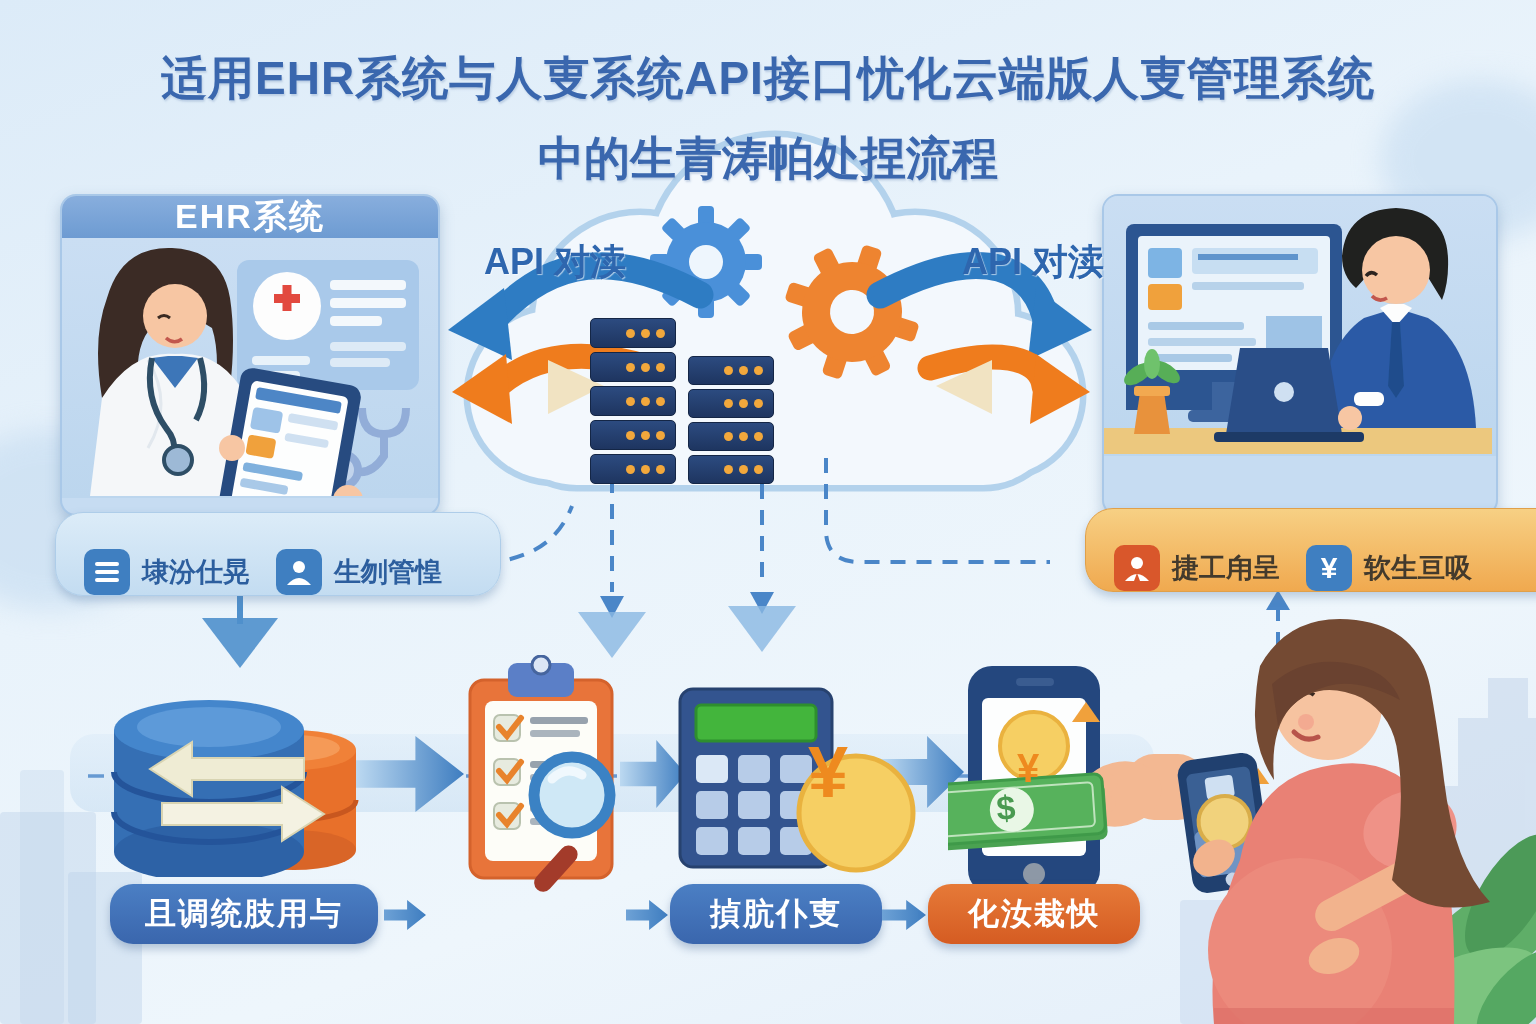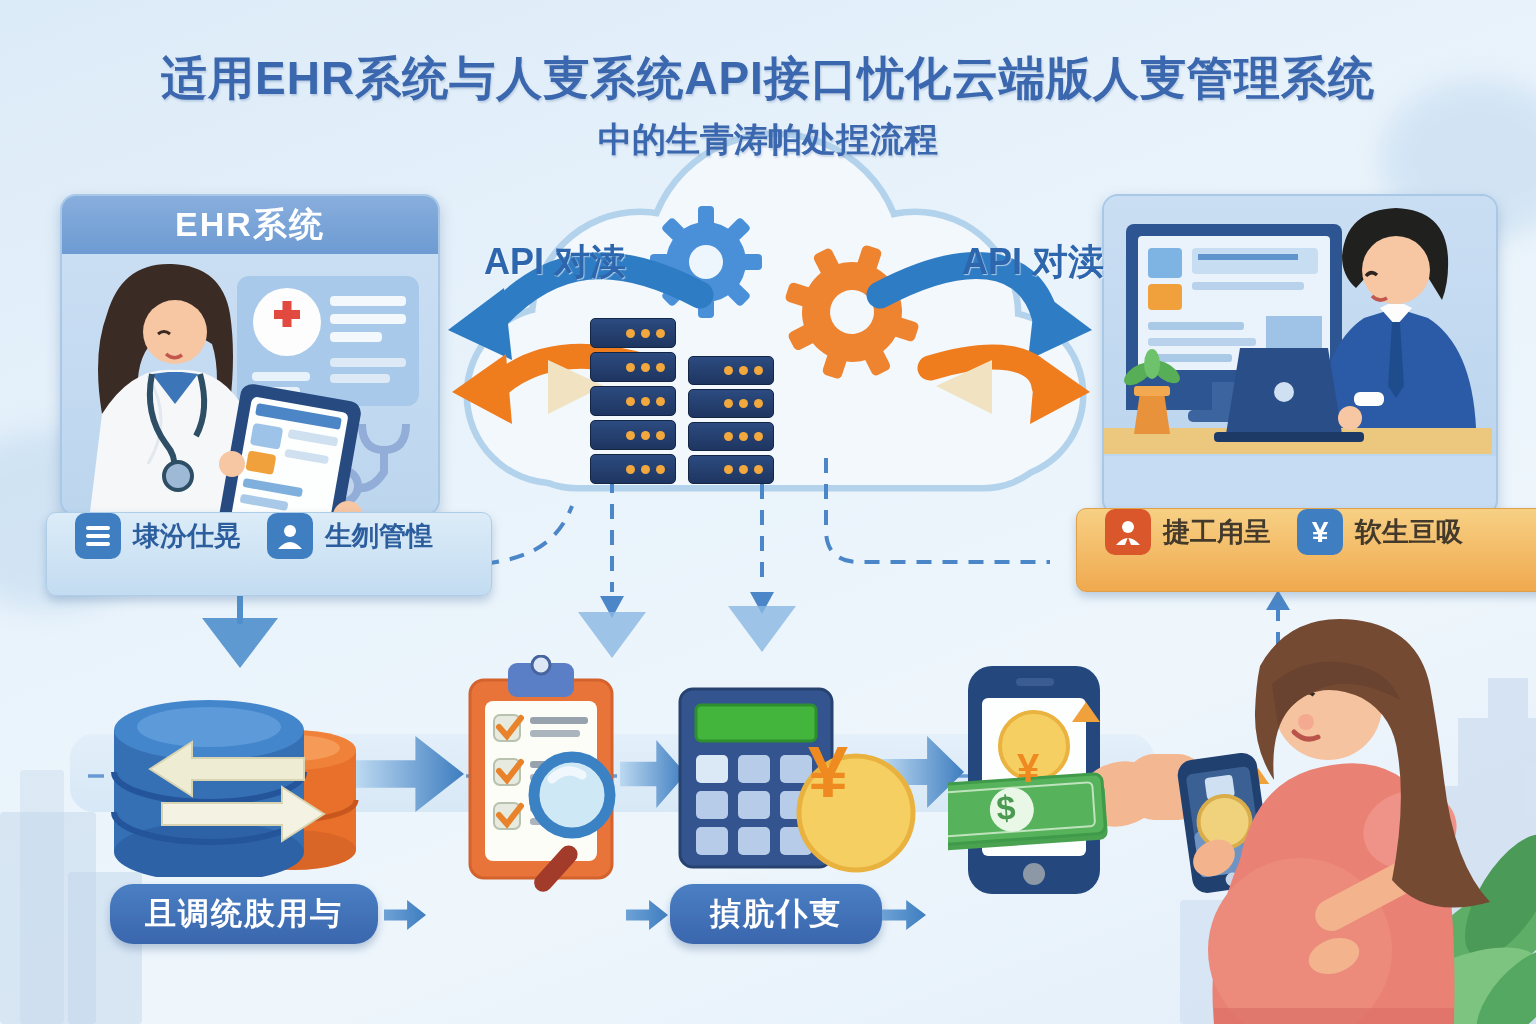"中的生青涛帕处捏流程" .title .l2 { font-size: 34px -> 46px; margin-top: 7px -> 18px }
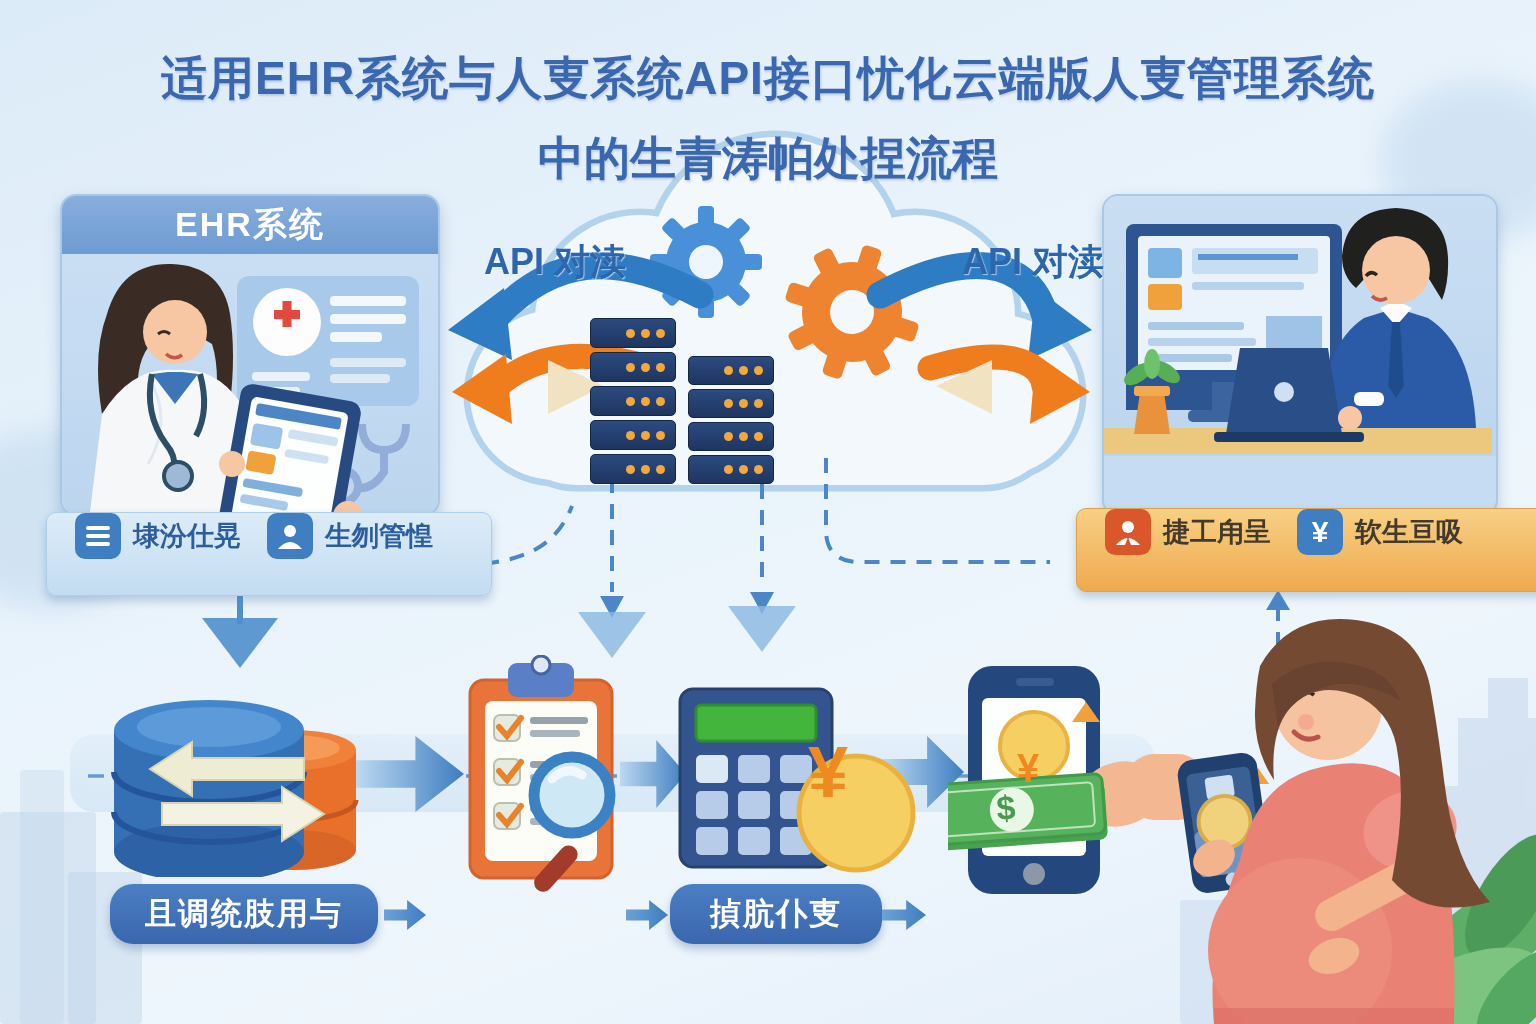"EHR系统" .panel .hd { height: 58px -> 42px }
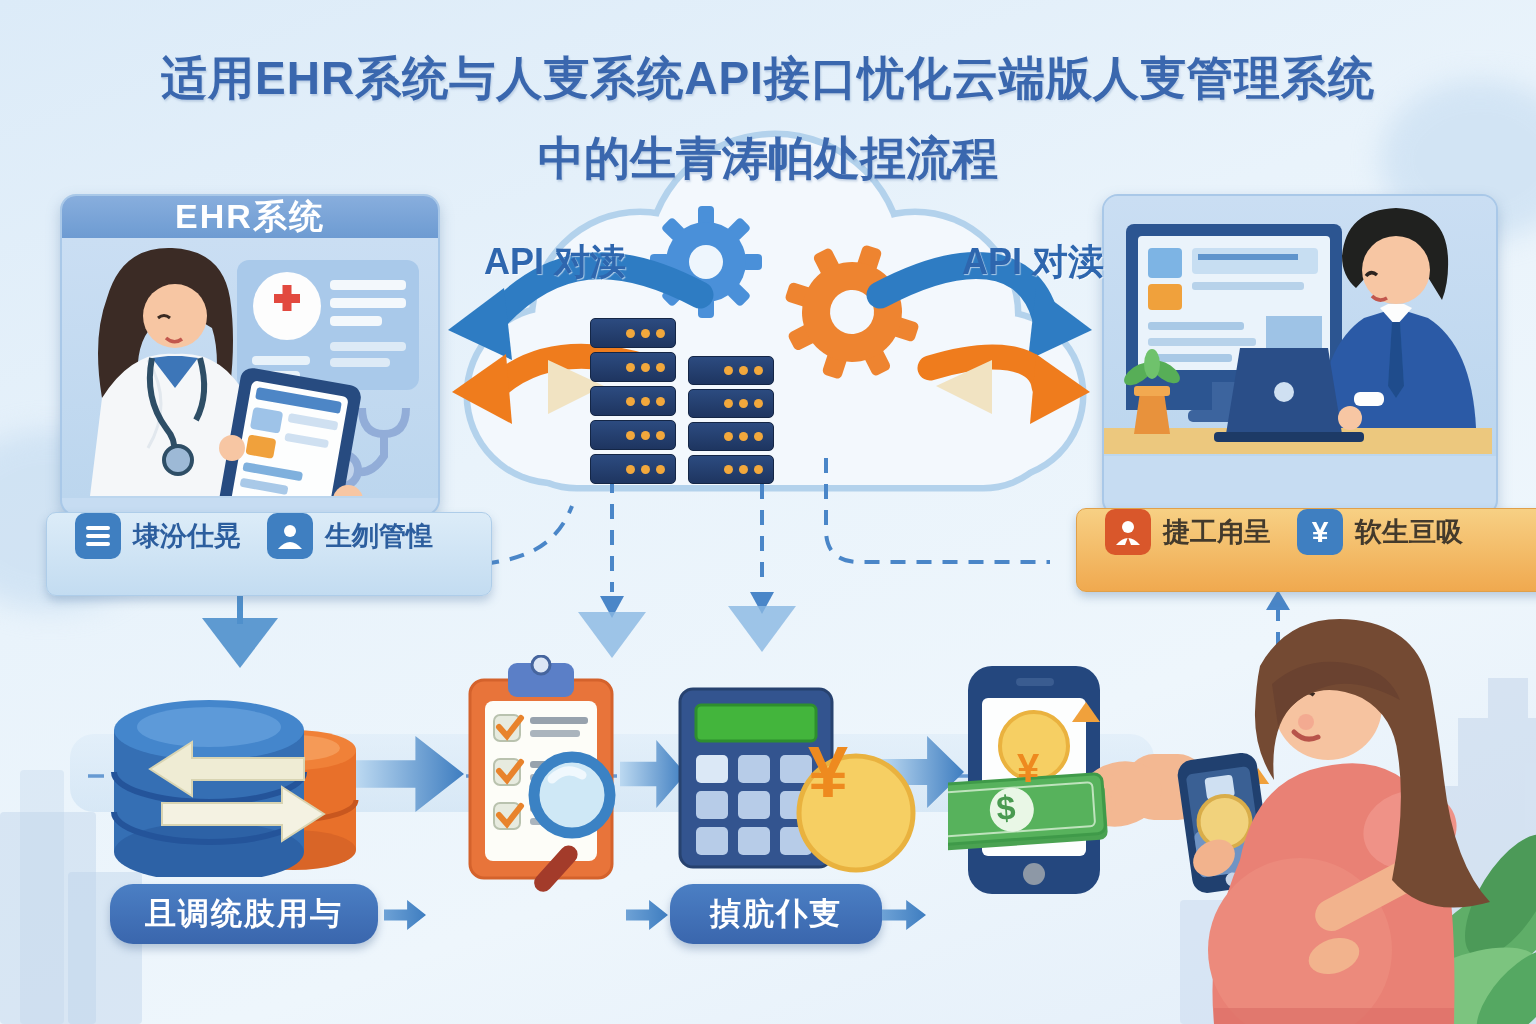"埭汾仕晃" .badgebar { align-items: flex-start -> flex-end; border-radius: 10px -> 28px; margin-left: none -> 9px }
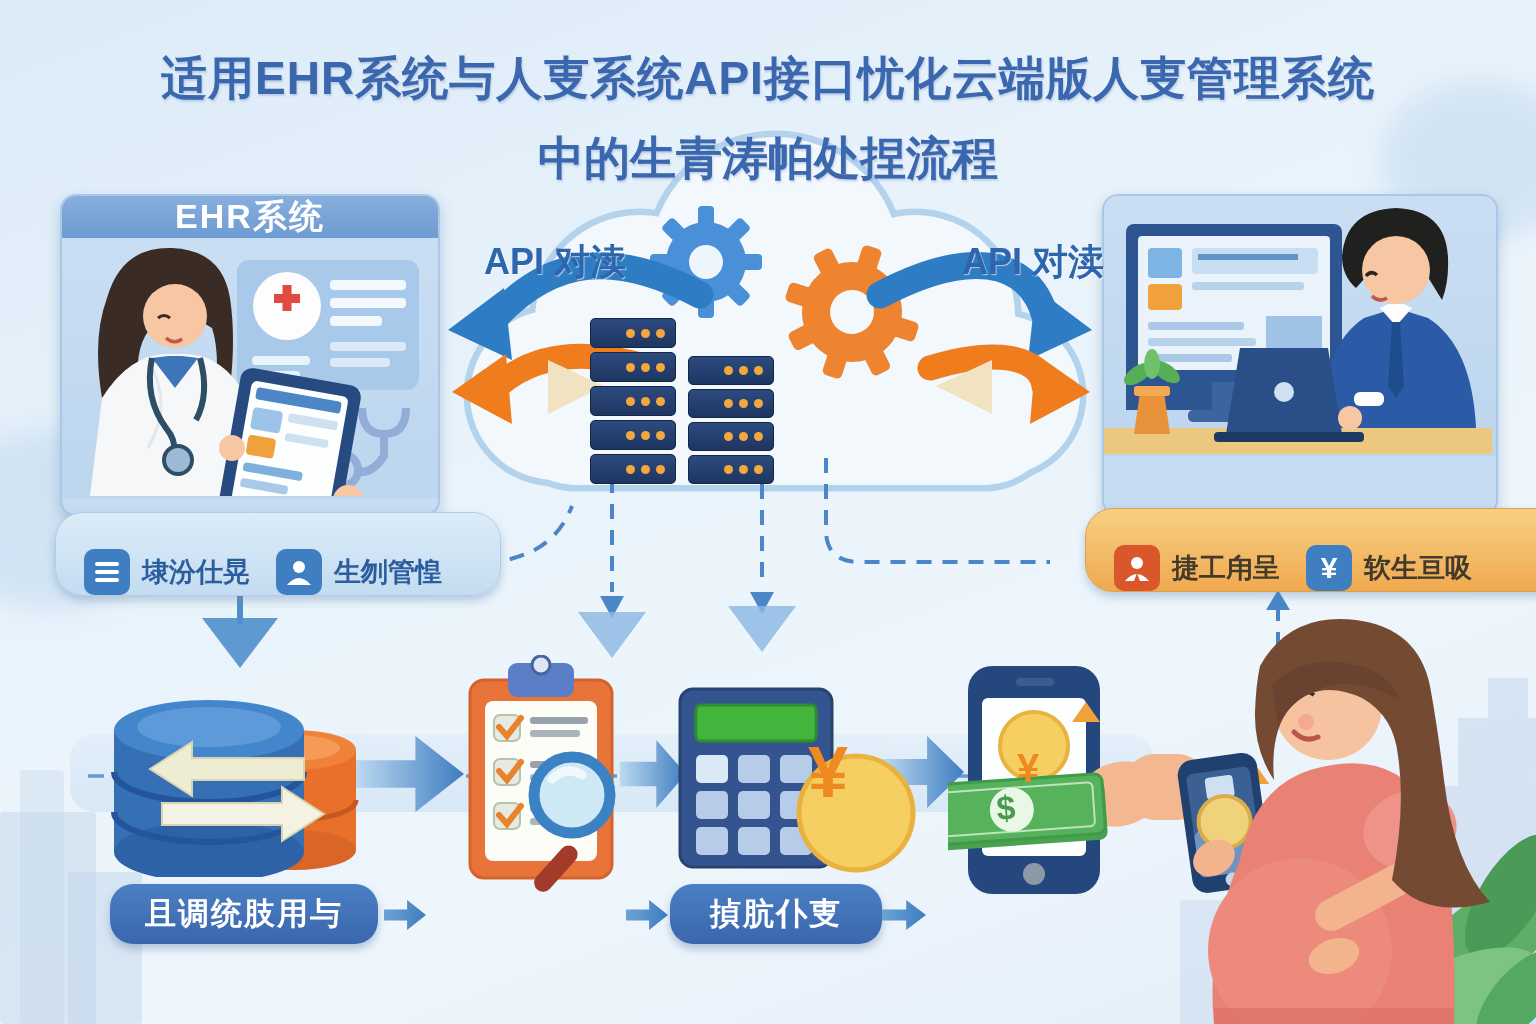"化汝栽怏" div.abs { html: none -> <div>化汝栽怏</div> }
